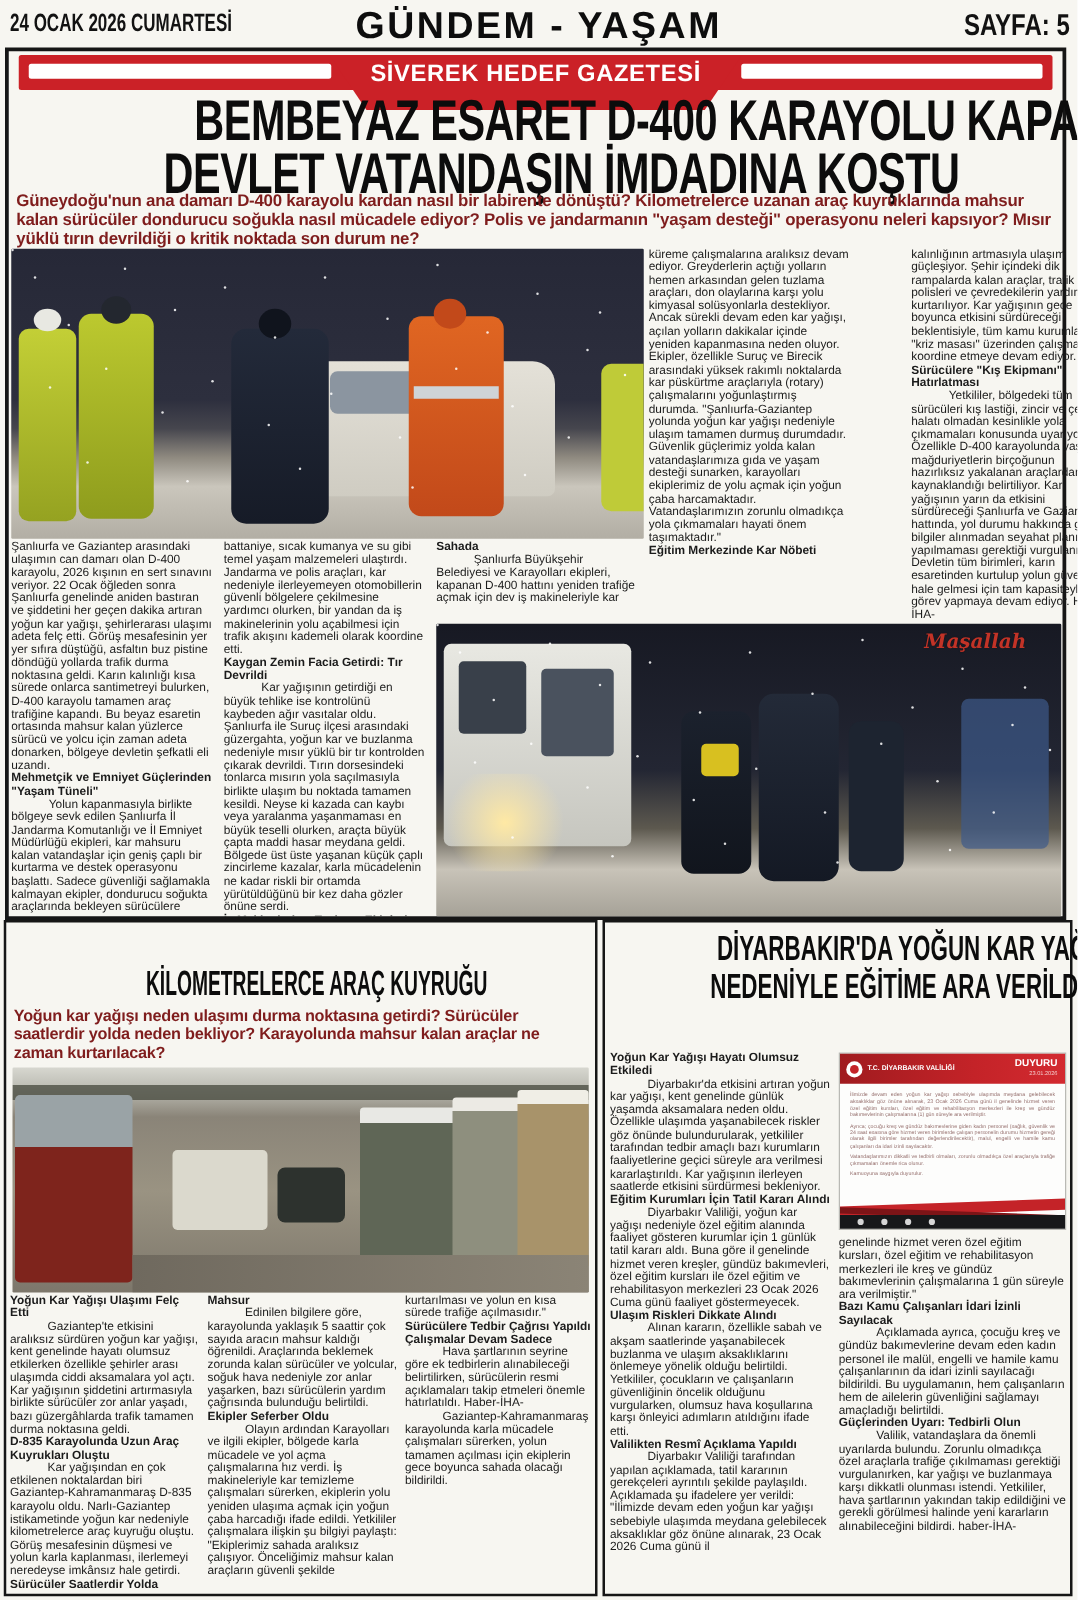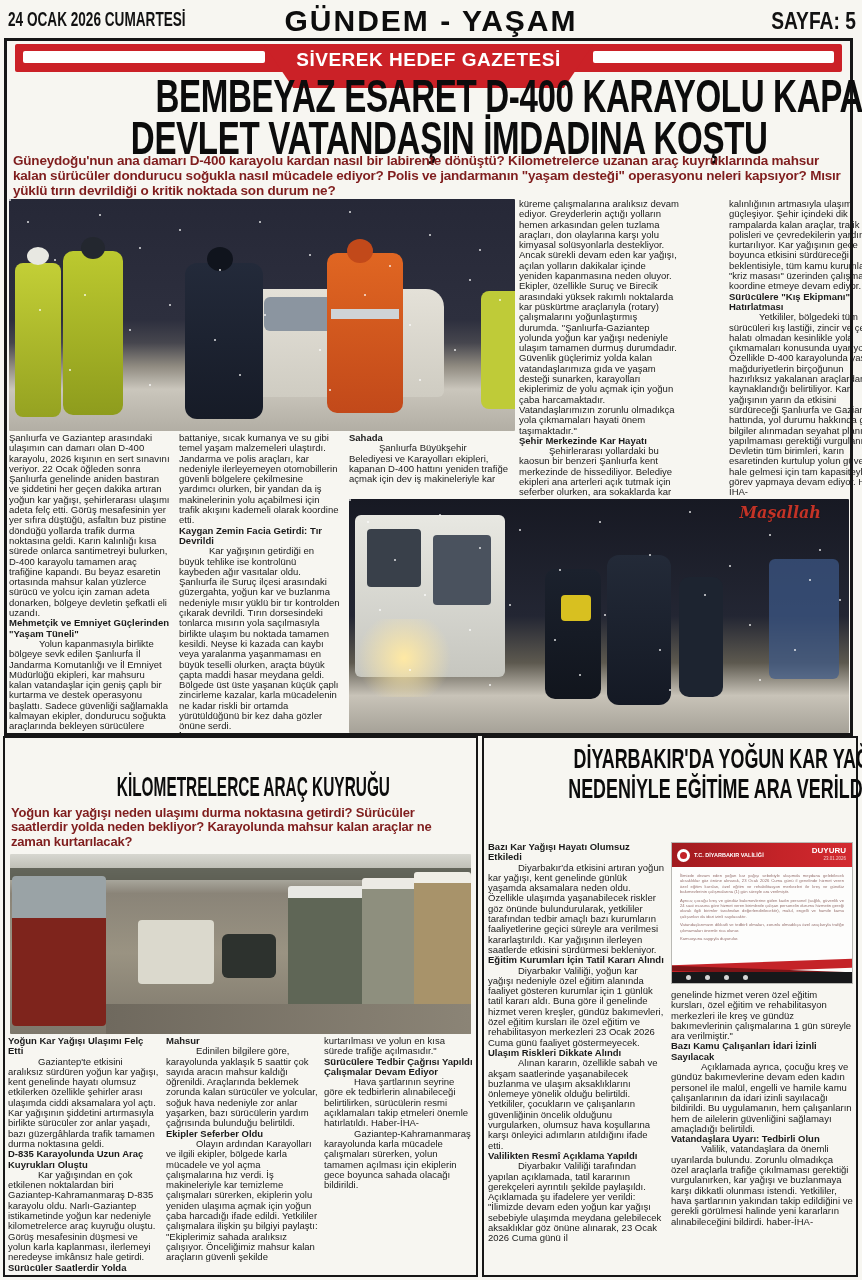"Şehir Merkezinde Kar Hayatı" p.h { text: Şehir Merkezinde Kar Hayatı -> Eğitim Merkezinde Kar Nöbeti }
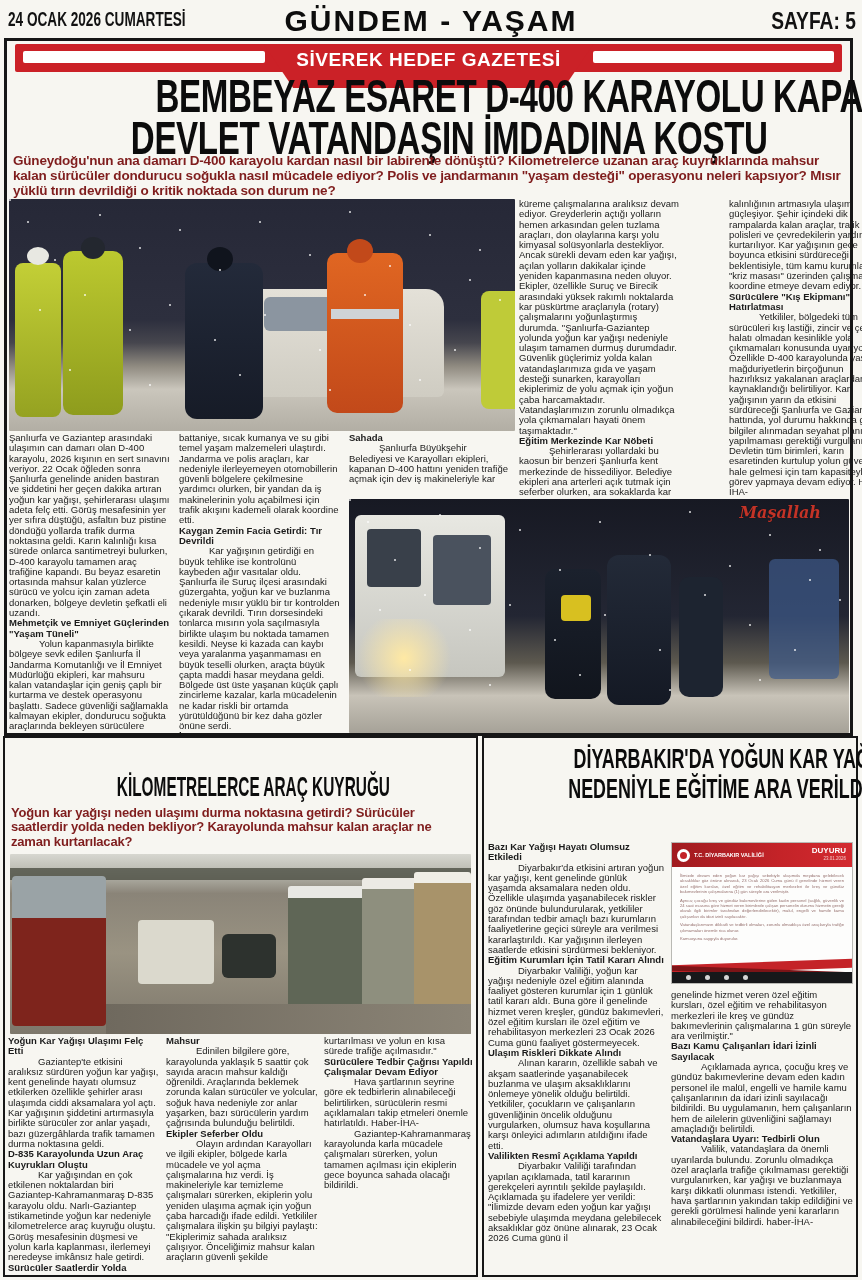"Şehirlerarası yollardaki bu kaosun bir" p.pi { html: <p>Şehirlerarası yollardaki bu kaosun bir benzeri Şanlıurfa kent merkezinde de hissediliyor. Belediye ekipleri ana arterleri açık tutmak için seferber olurken, ara sokaklarda kar</p> -> none }
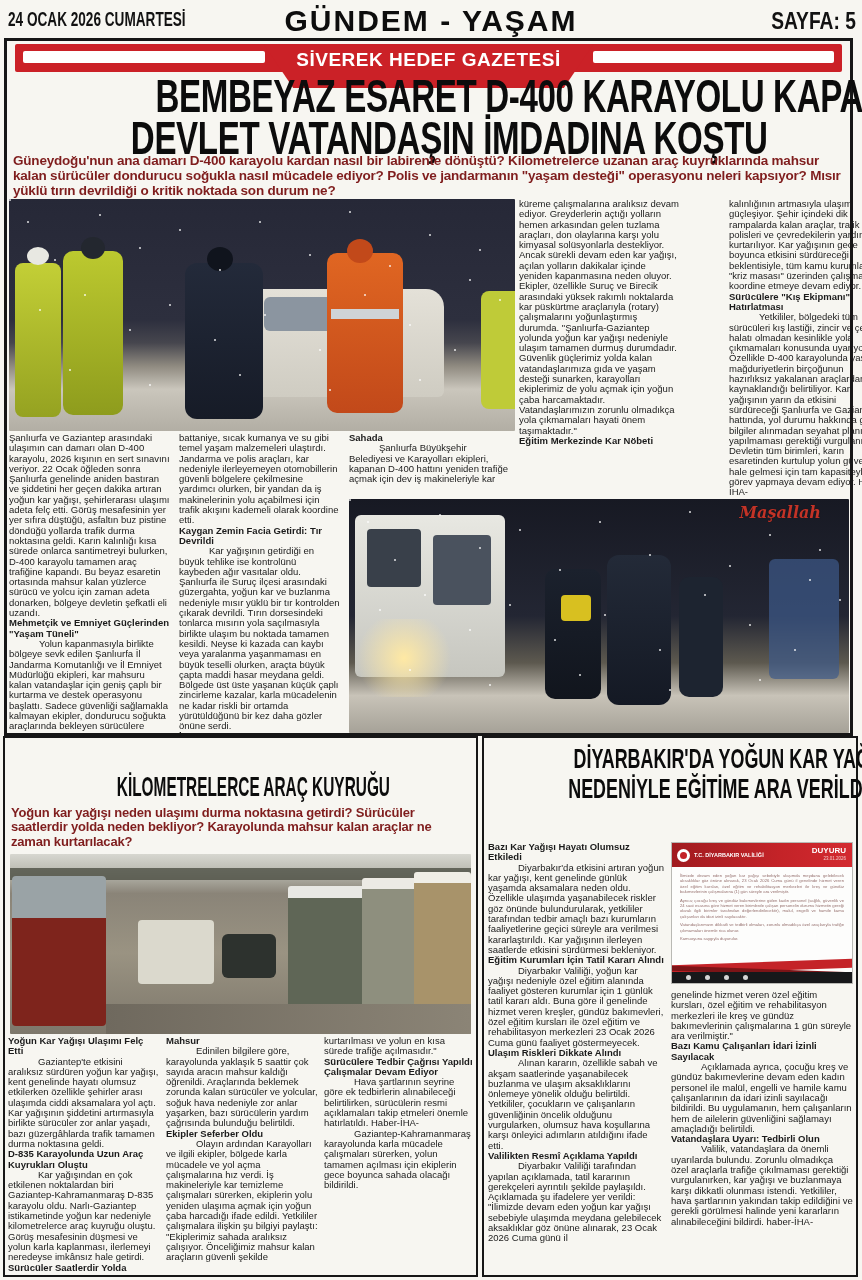"Bazı Kar Yağışı Hayatı Olumsuz" p.h { text: Bazı -> Yoğun }
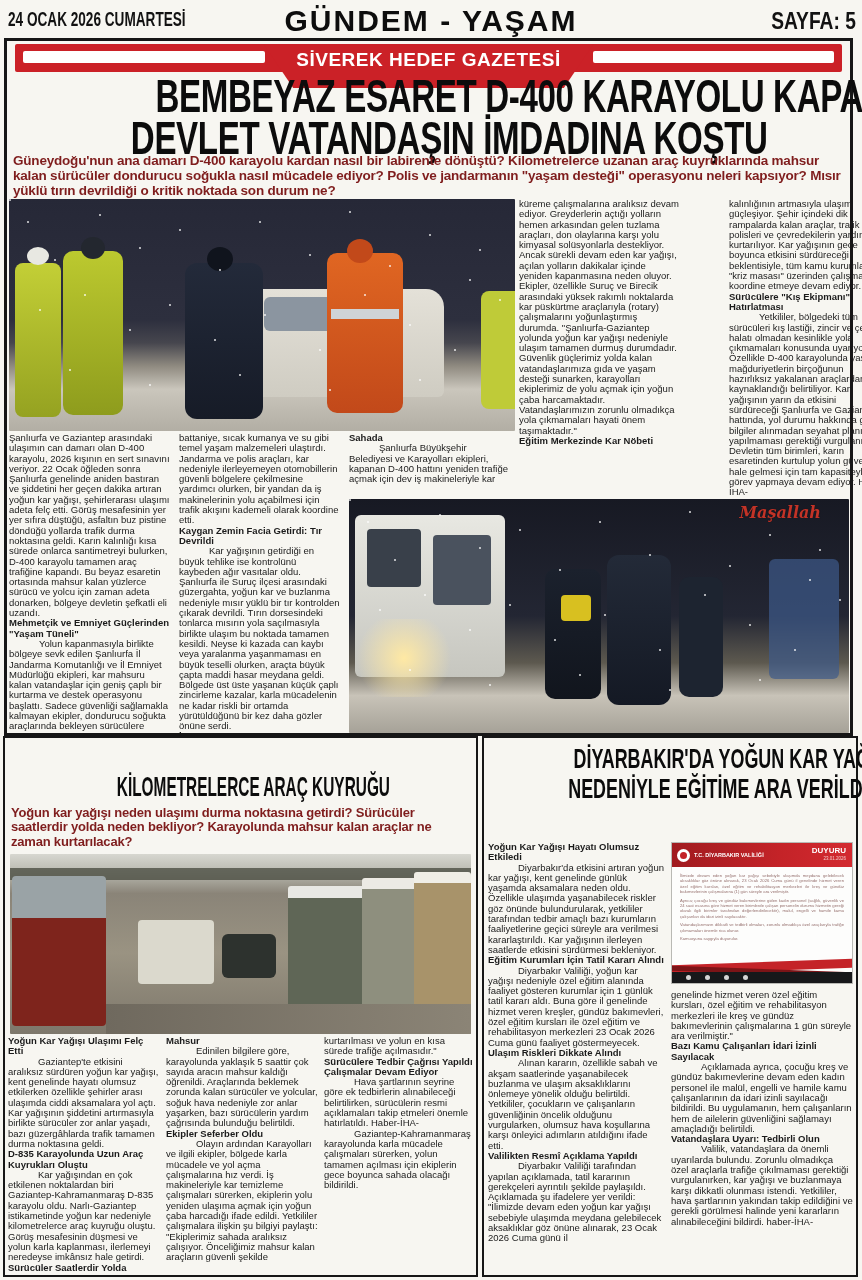"Çalışmalar Devam Ediyor" p.h { text: Ediyor -> Sadece }
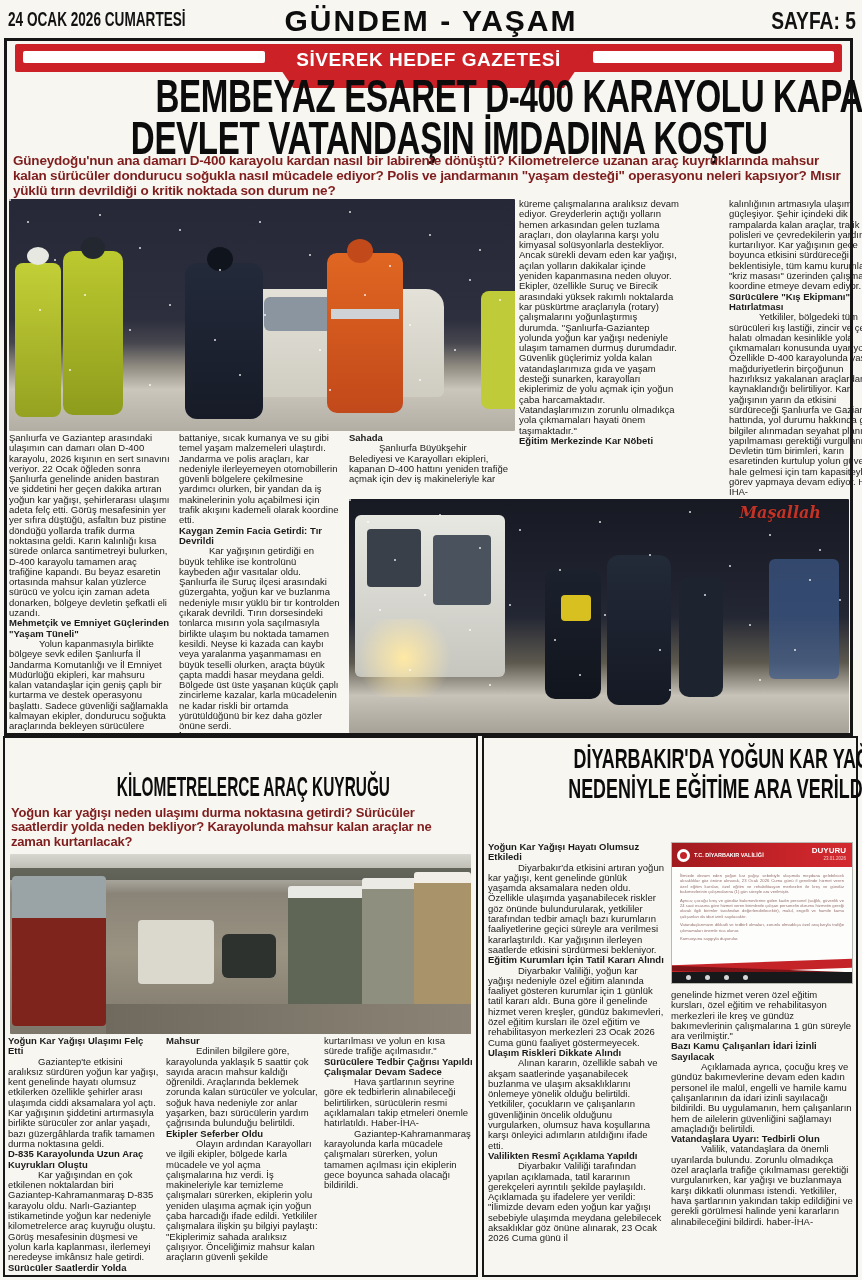"Vatandaşlara Uyarı: Tedbirli Olun" p.h { text: Vatandaşlara -> Güçlerinden }
